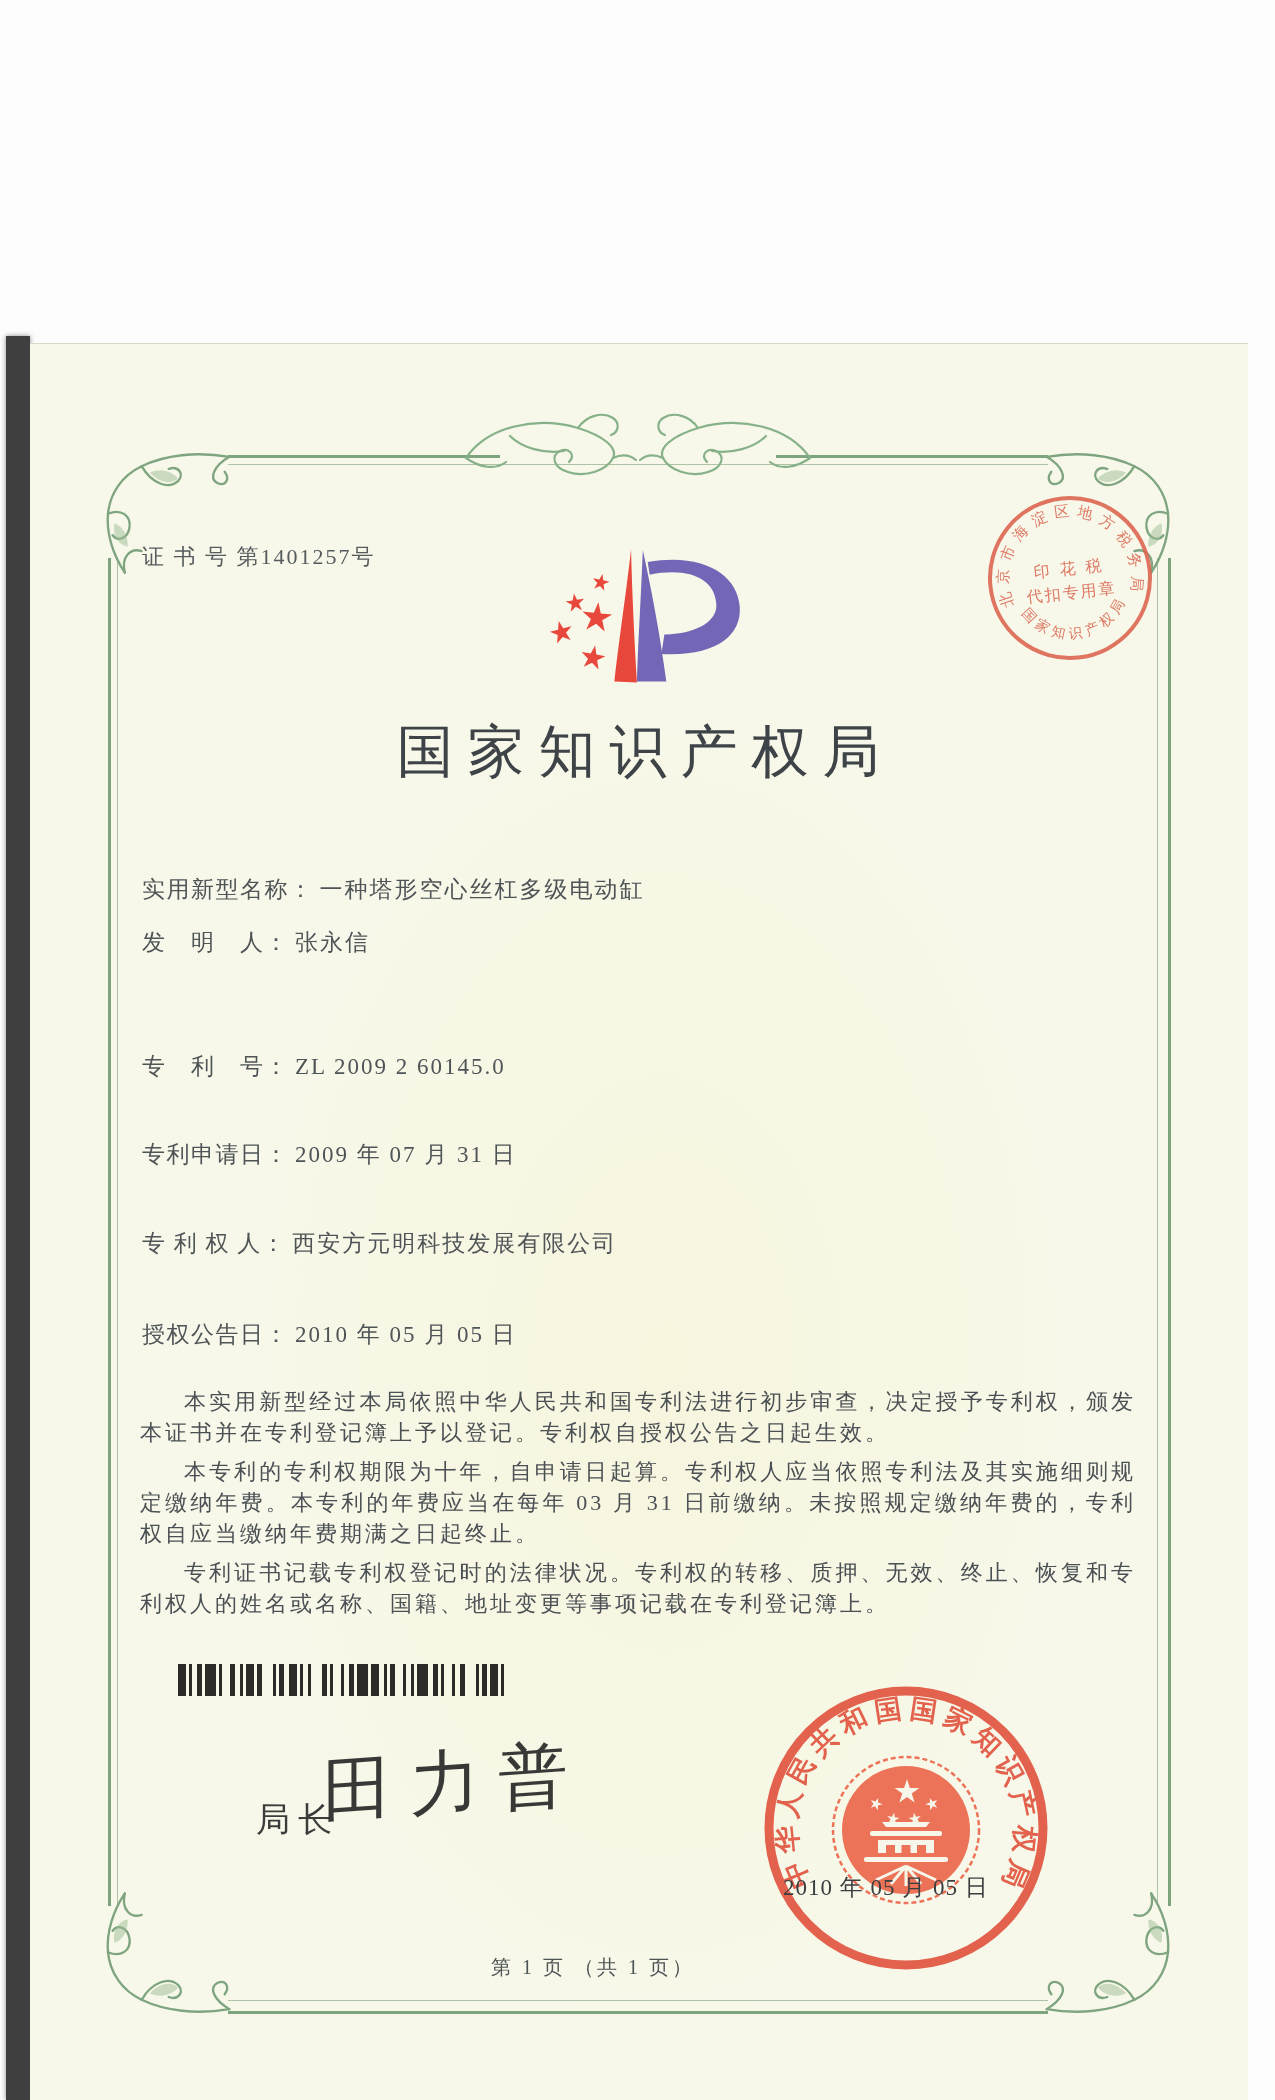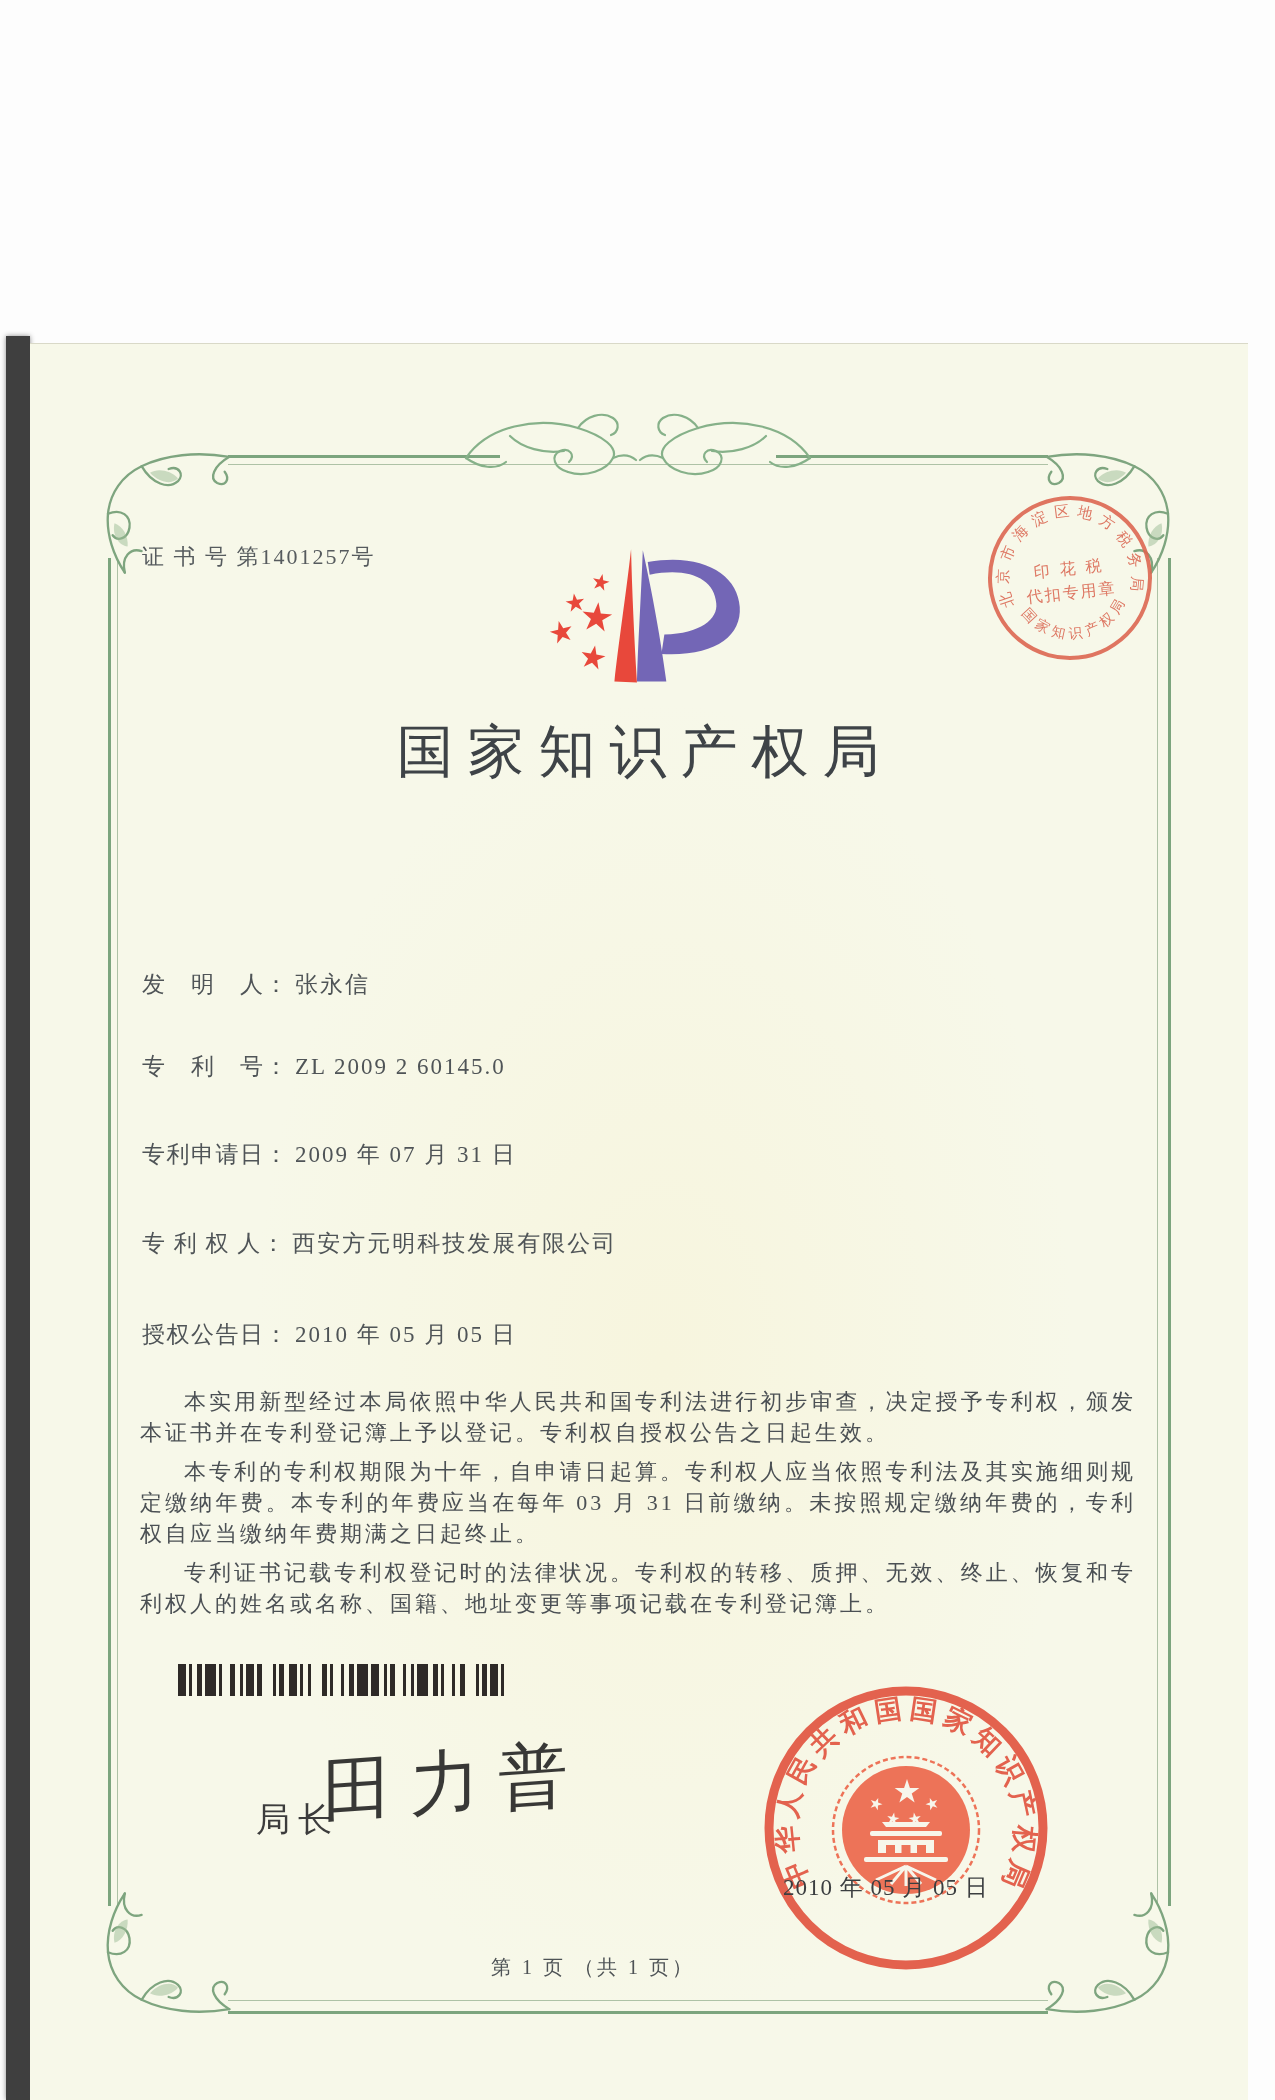"实用新型名称： 一种塔形空心丝杠多级电动缸" div.field { html: none -> <div> <span>实用新型名称：</span><span>一种塔形空心丝杠多级电动缸</span> </div> }
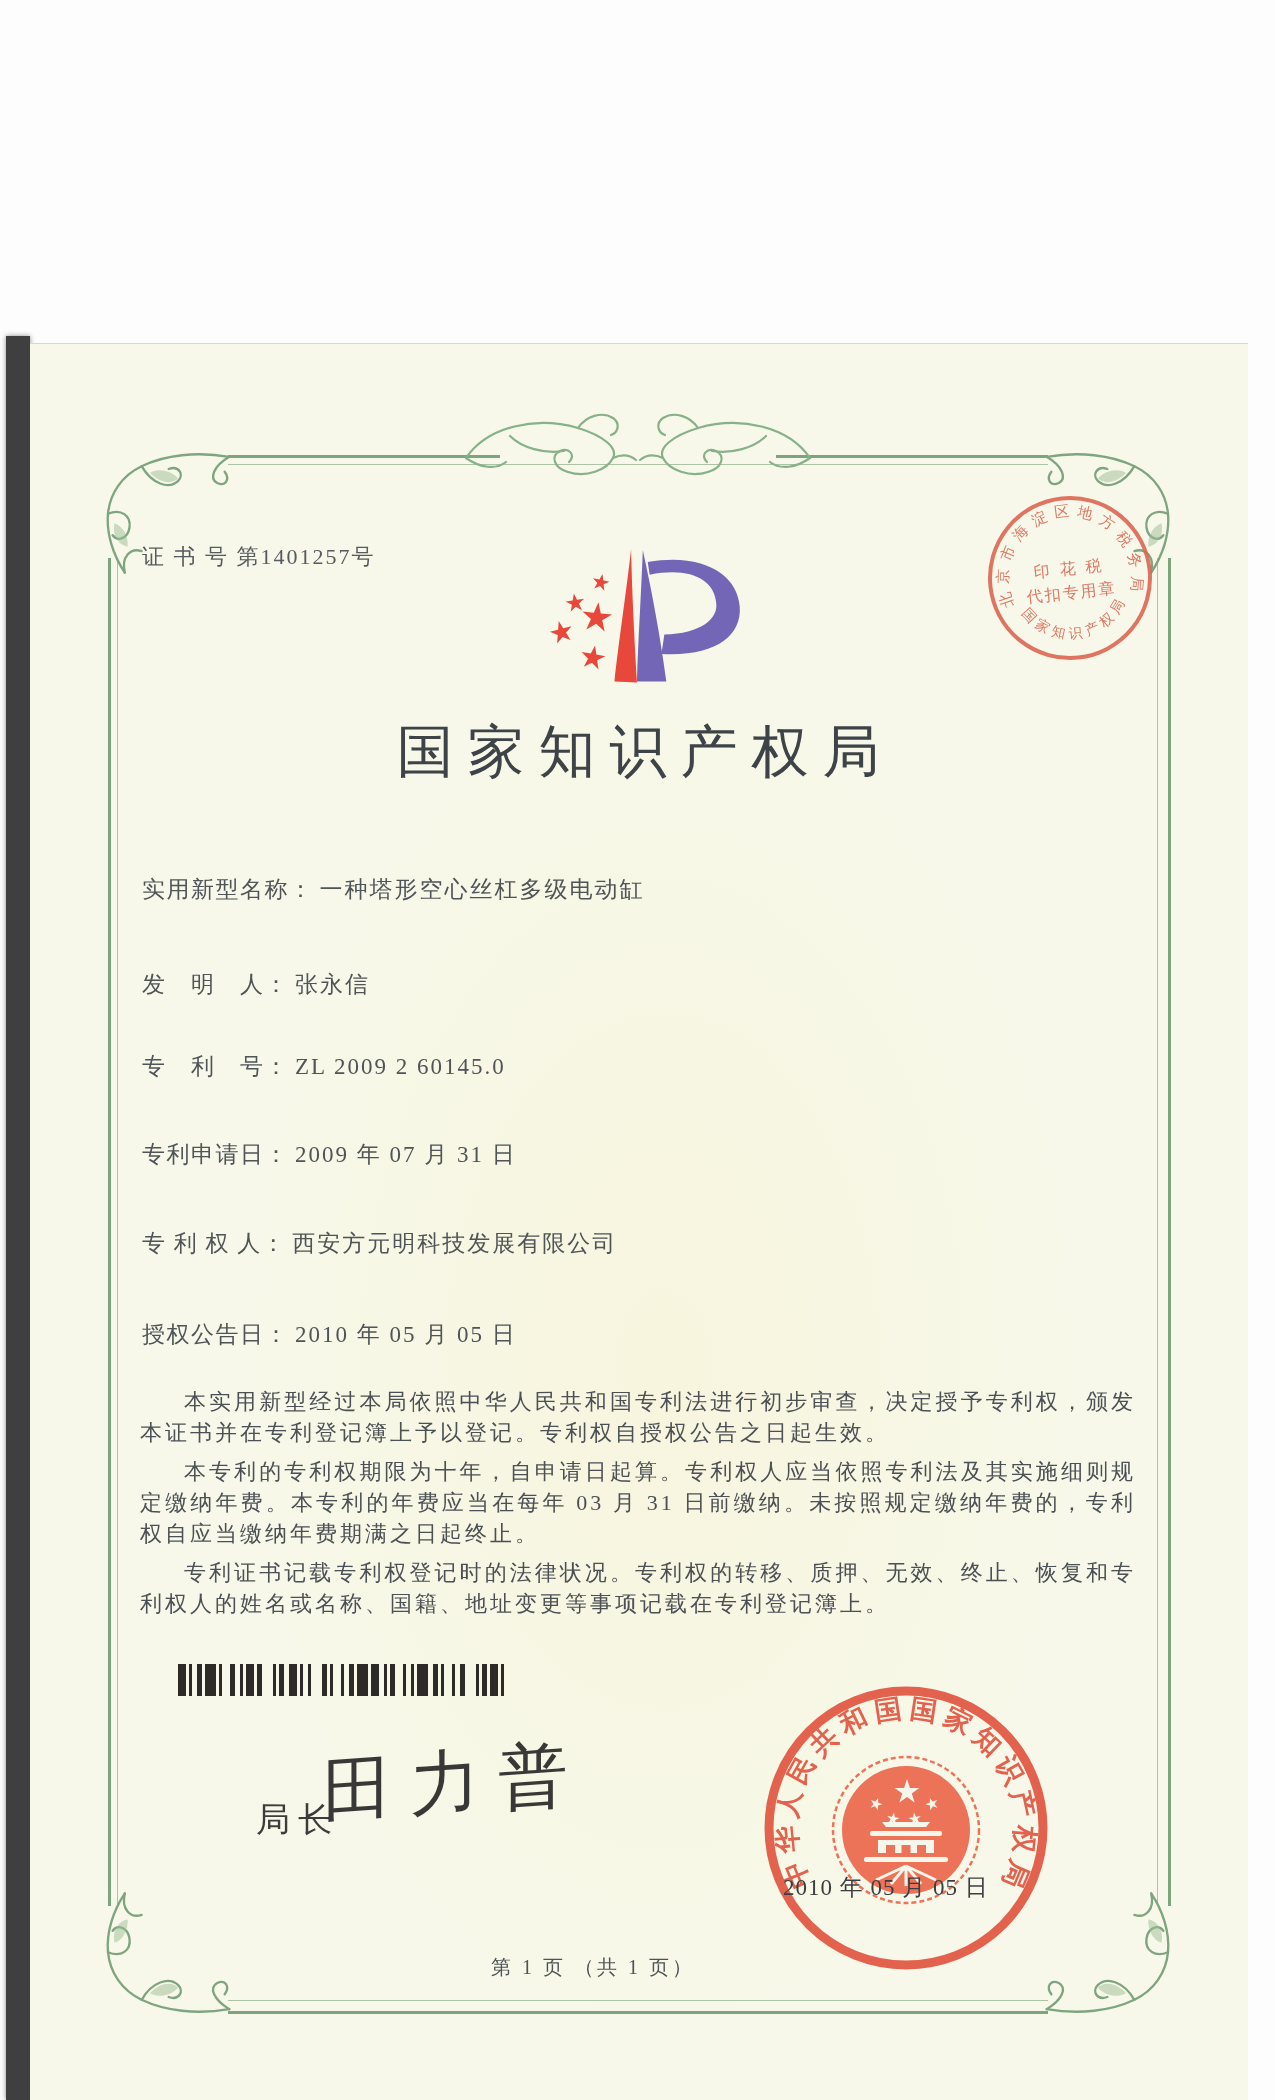"发 明 人： 张永信" div.field { top: 969px -> 927px }
